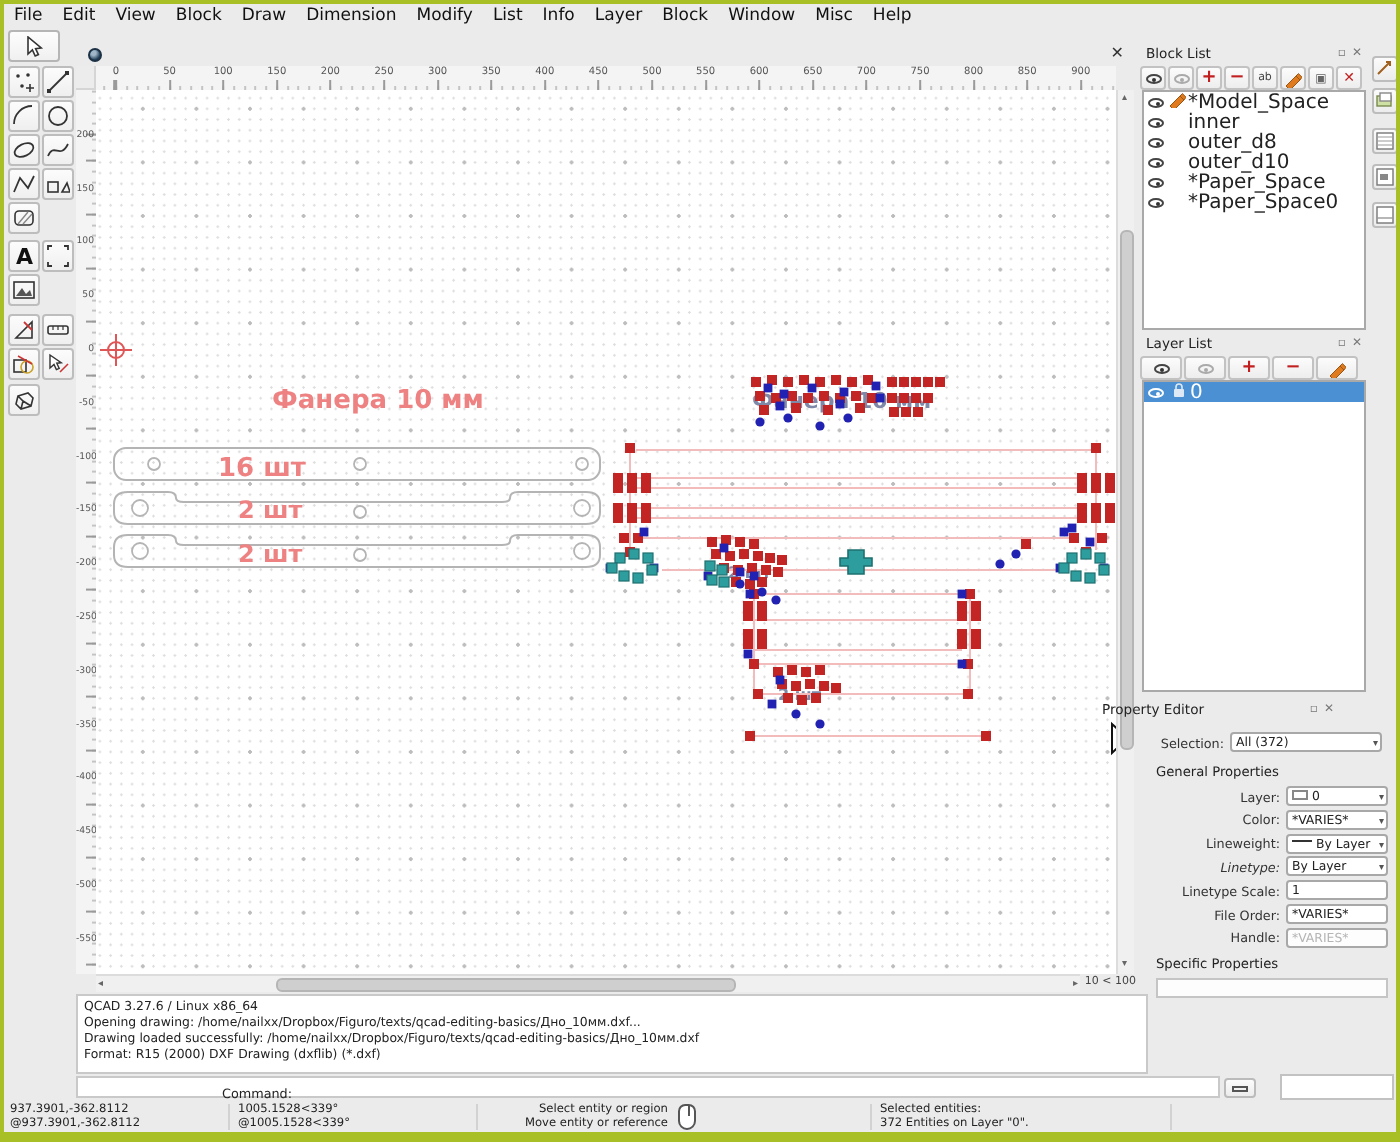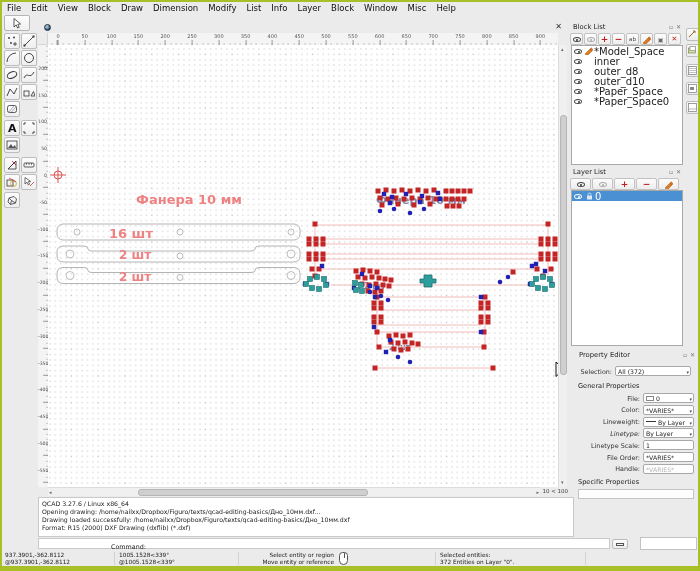"Property Editor" div.panel-h { left: 576px -> 548px }
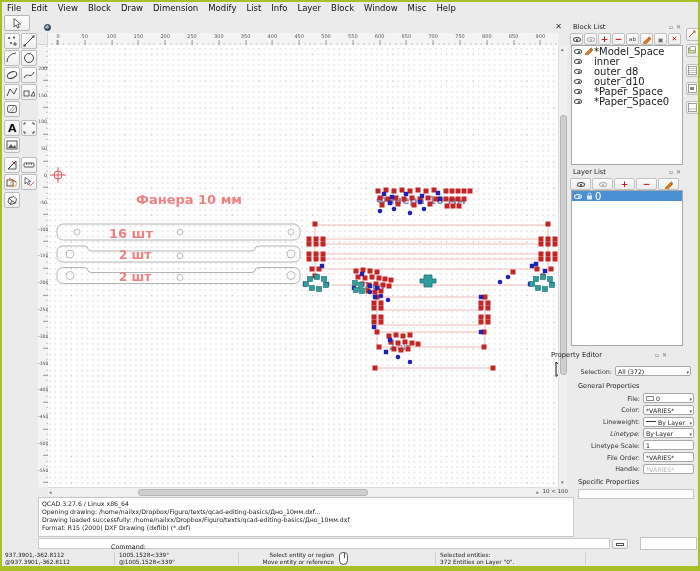"File:" div.pe-label { text: File -> Layer }
